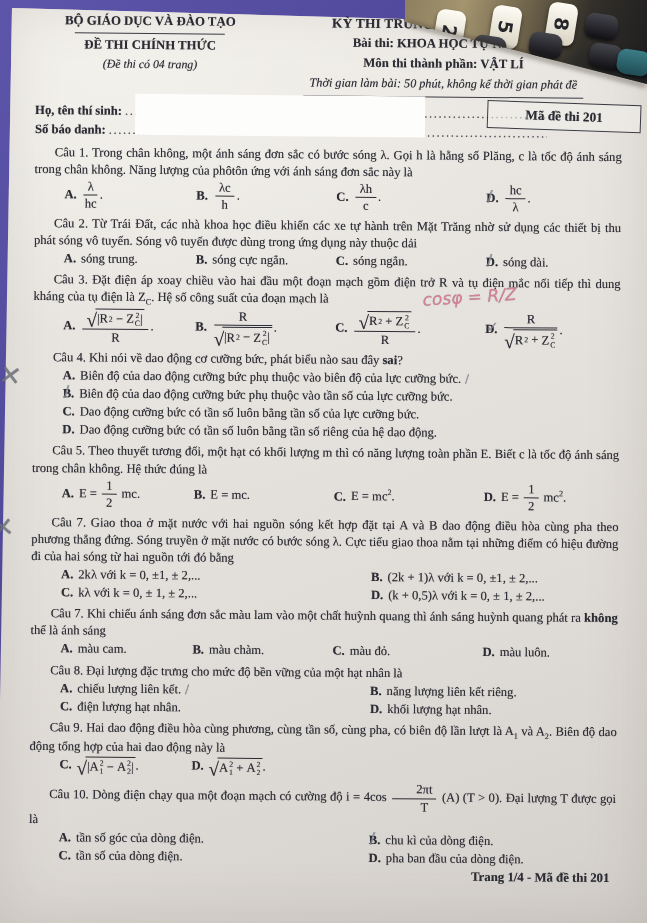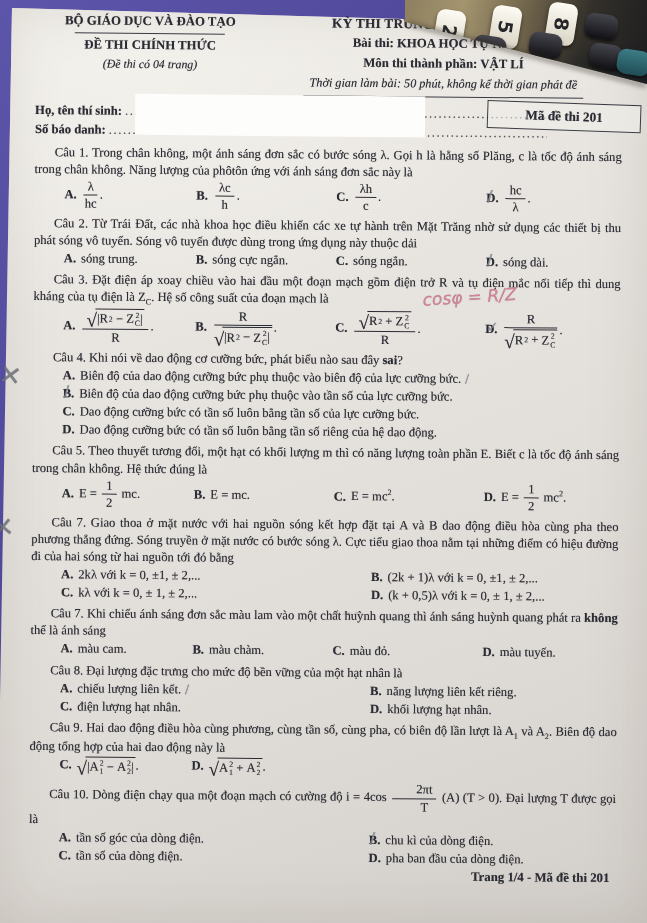"màu tuyến." span { text: tuyến -> luôn }
